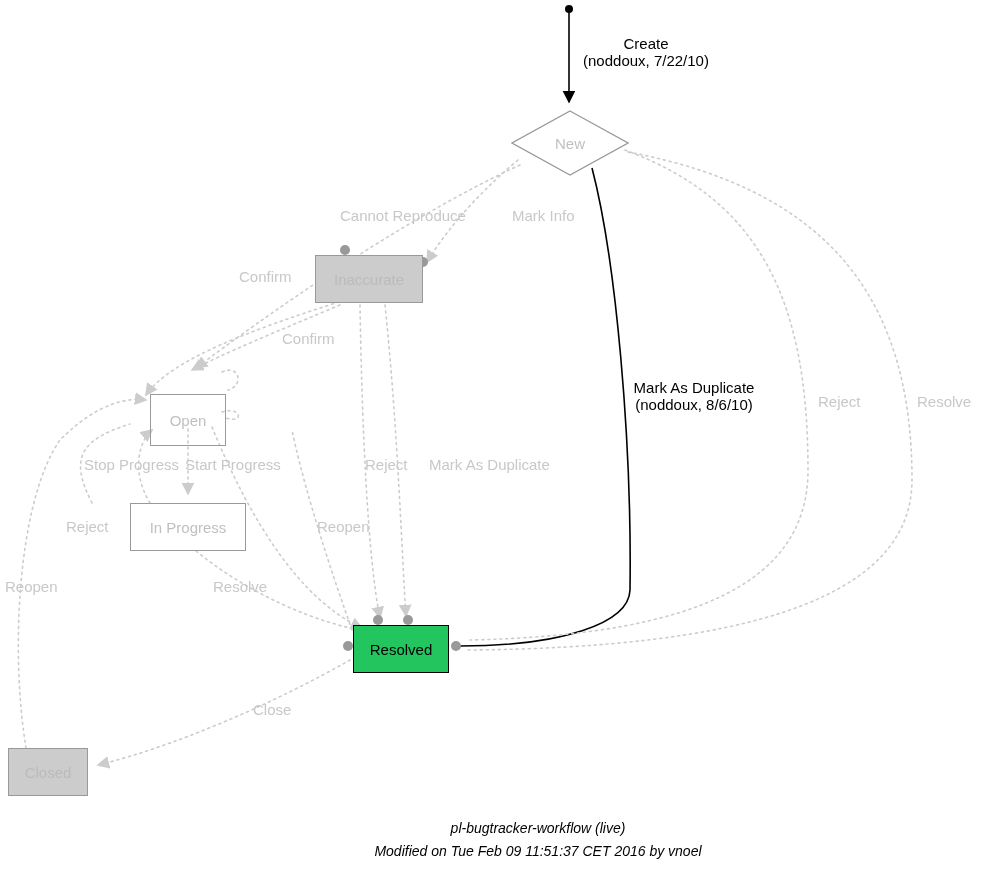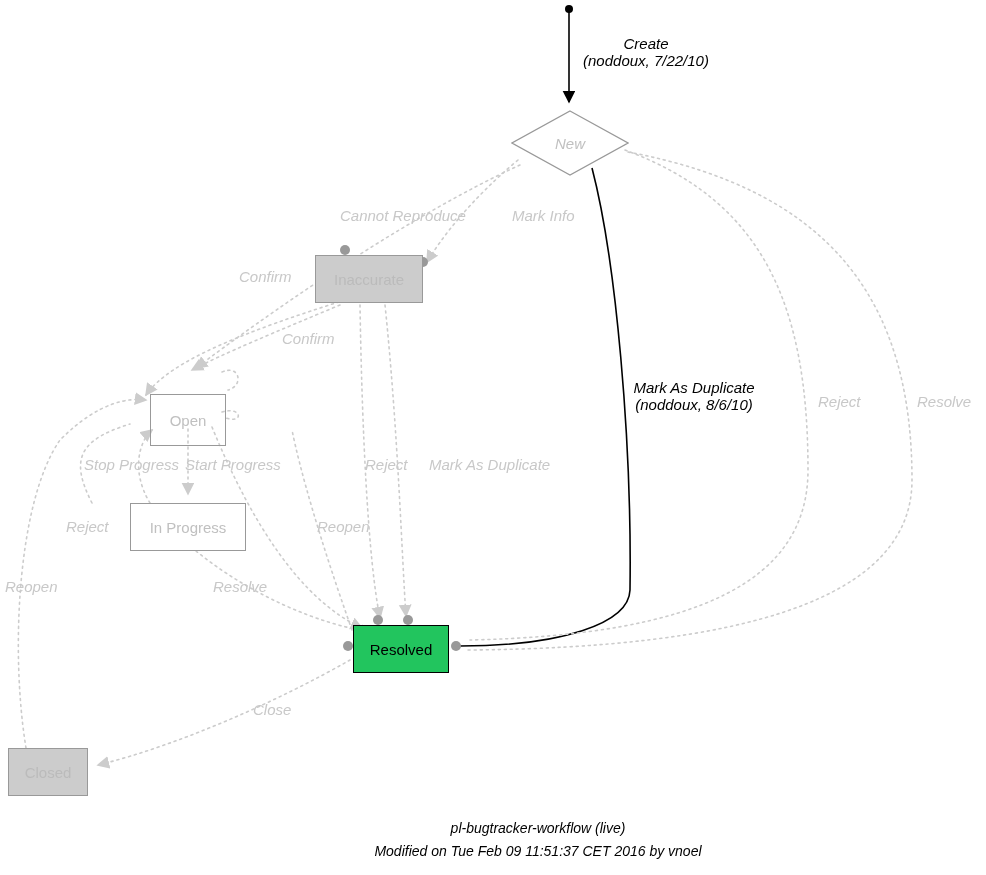"Create" .edge-label { font-style: italic -> none }
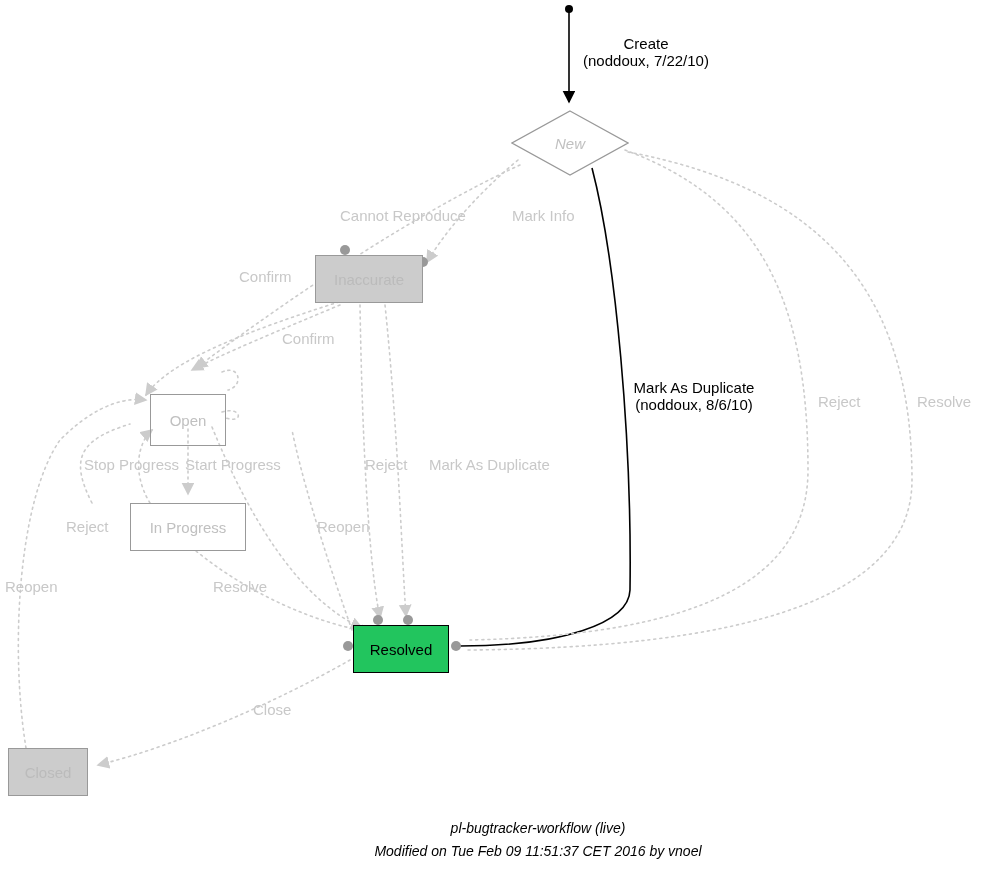"New" .diamond-wrap { font-style: italic -> none }
